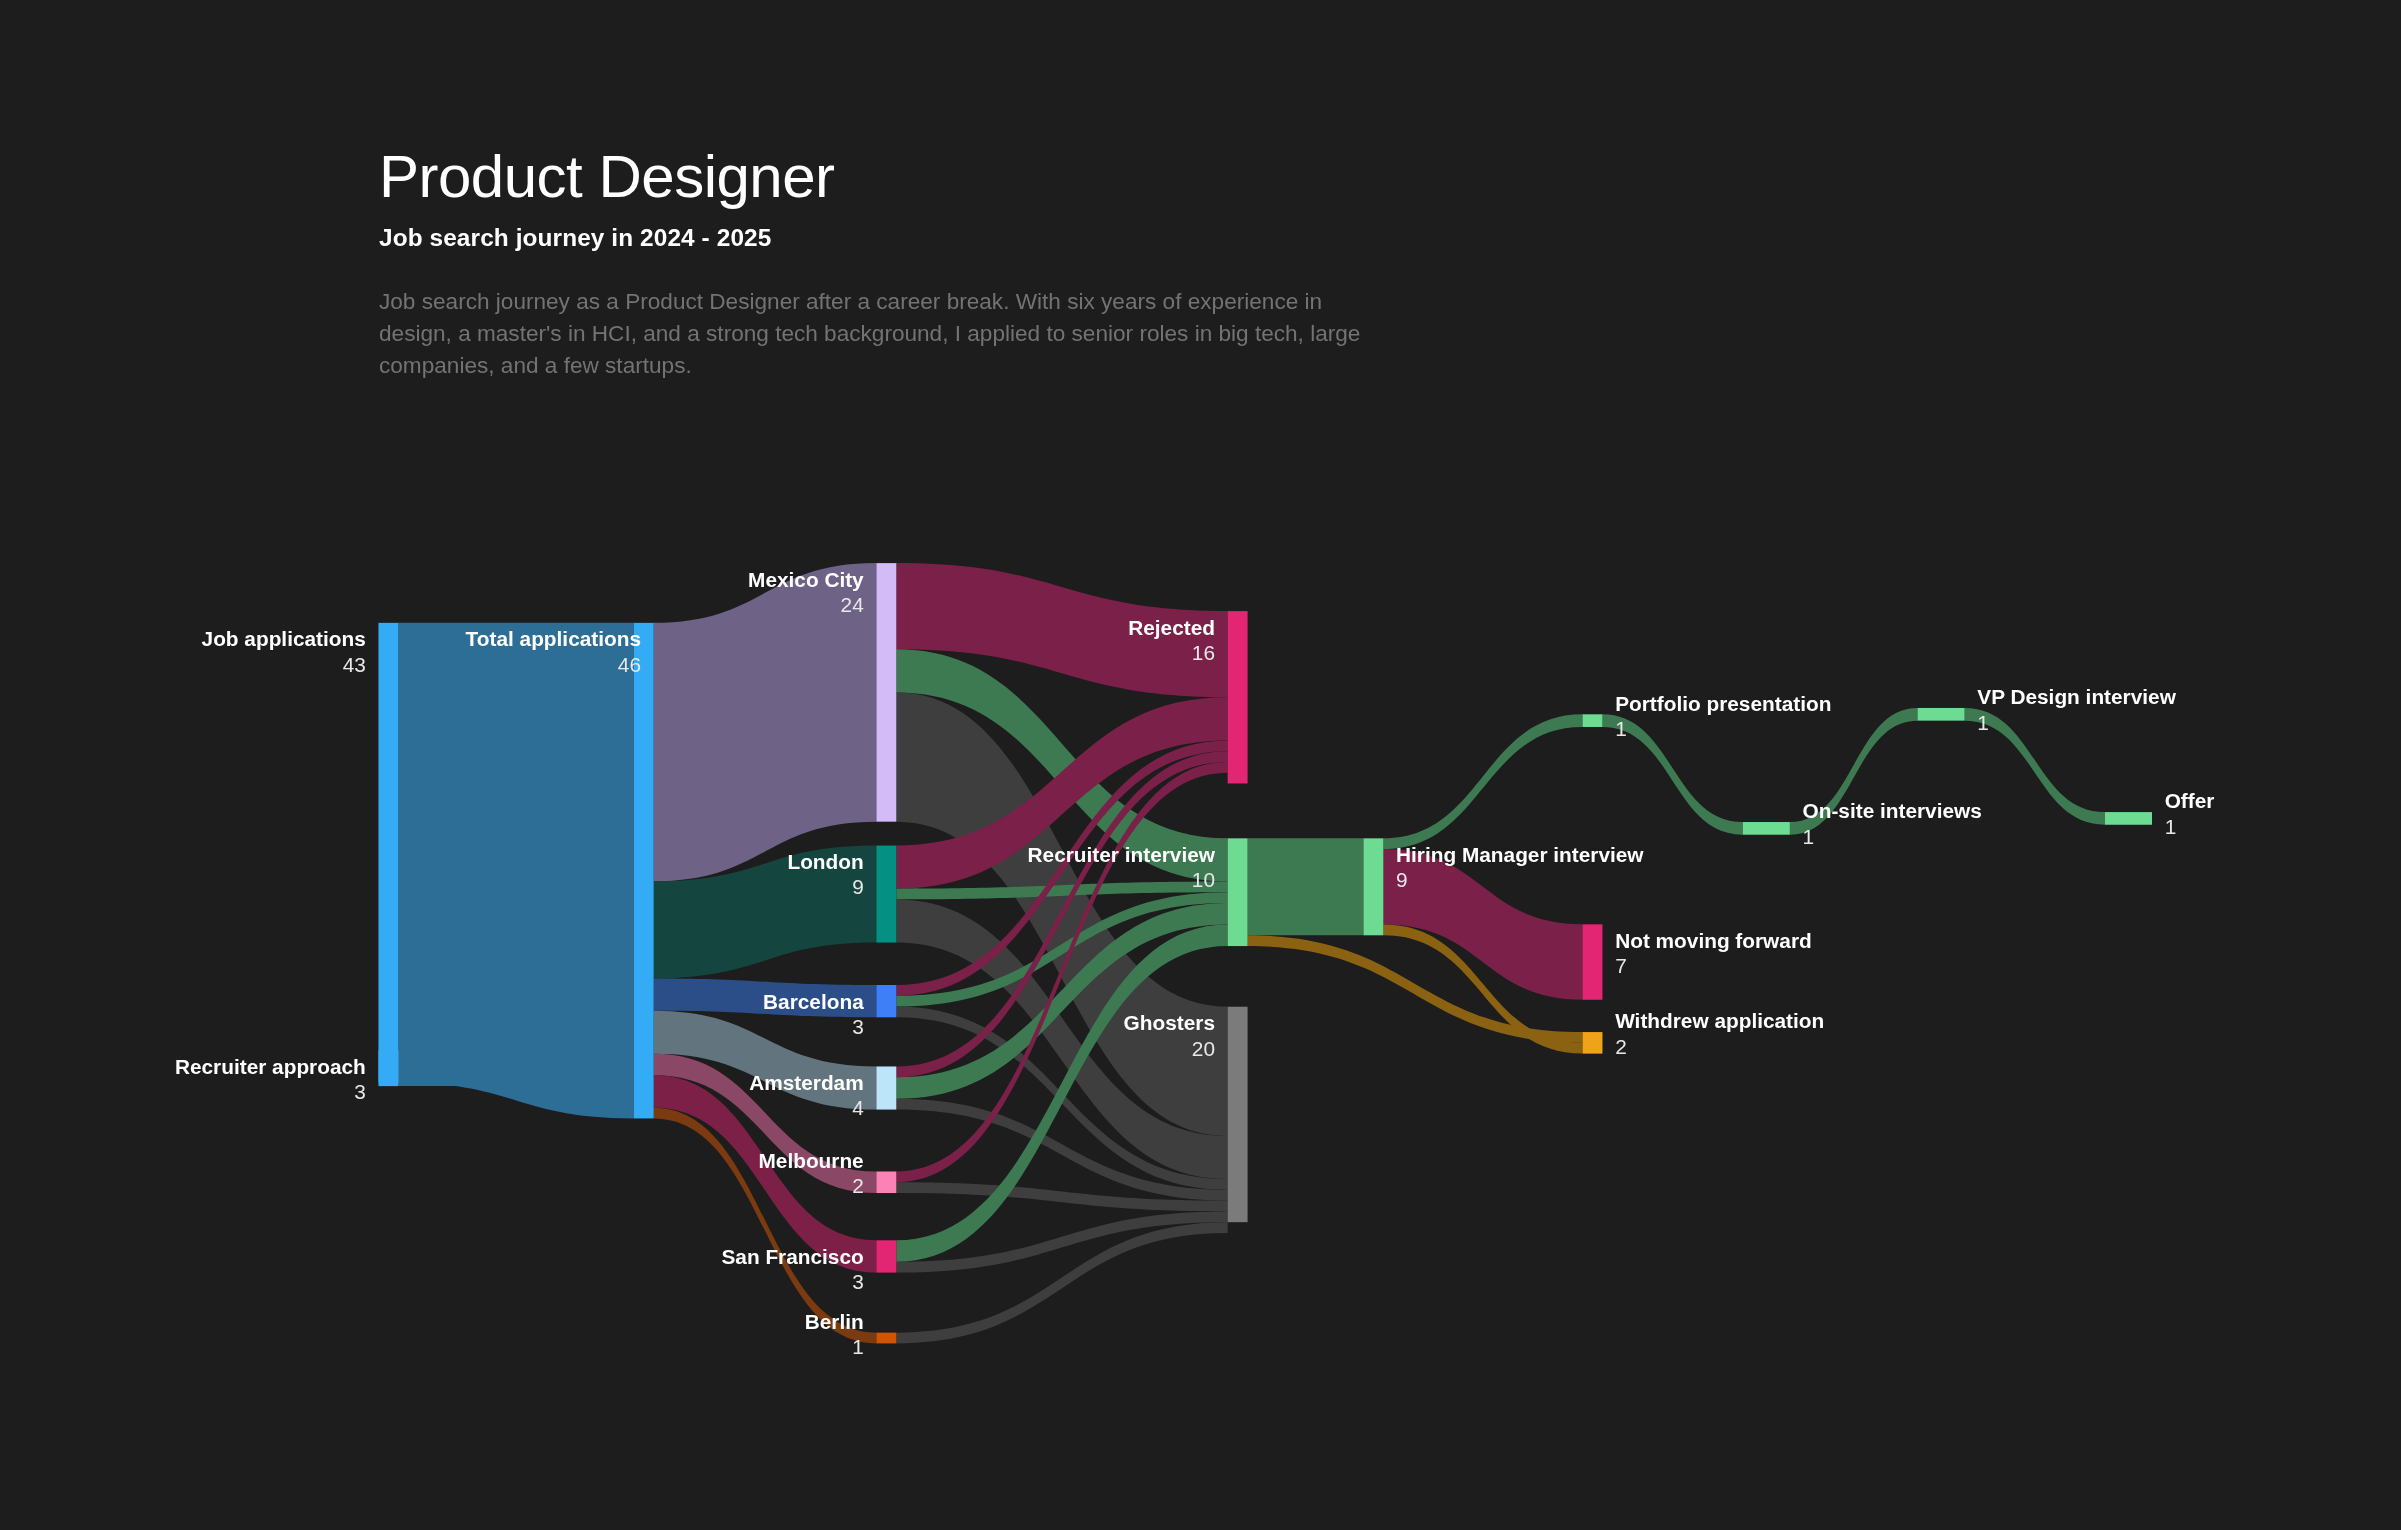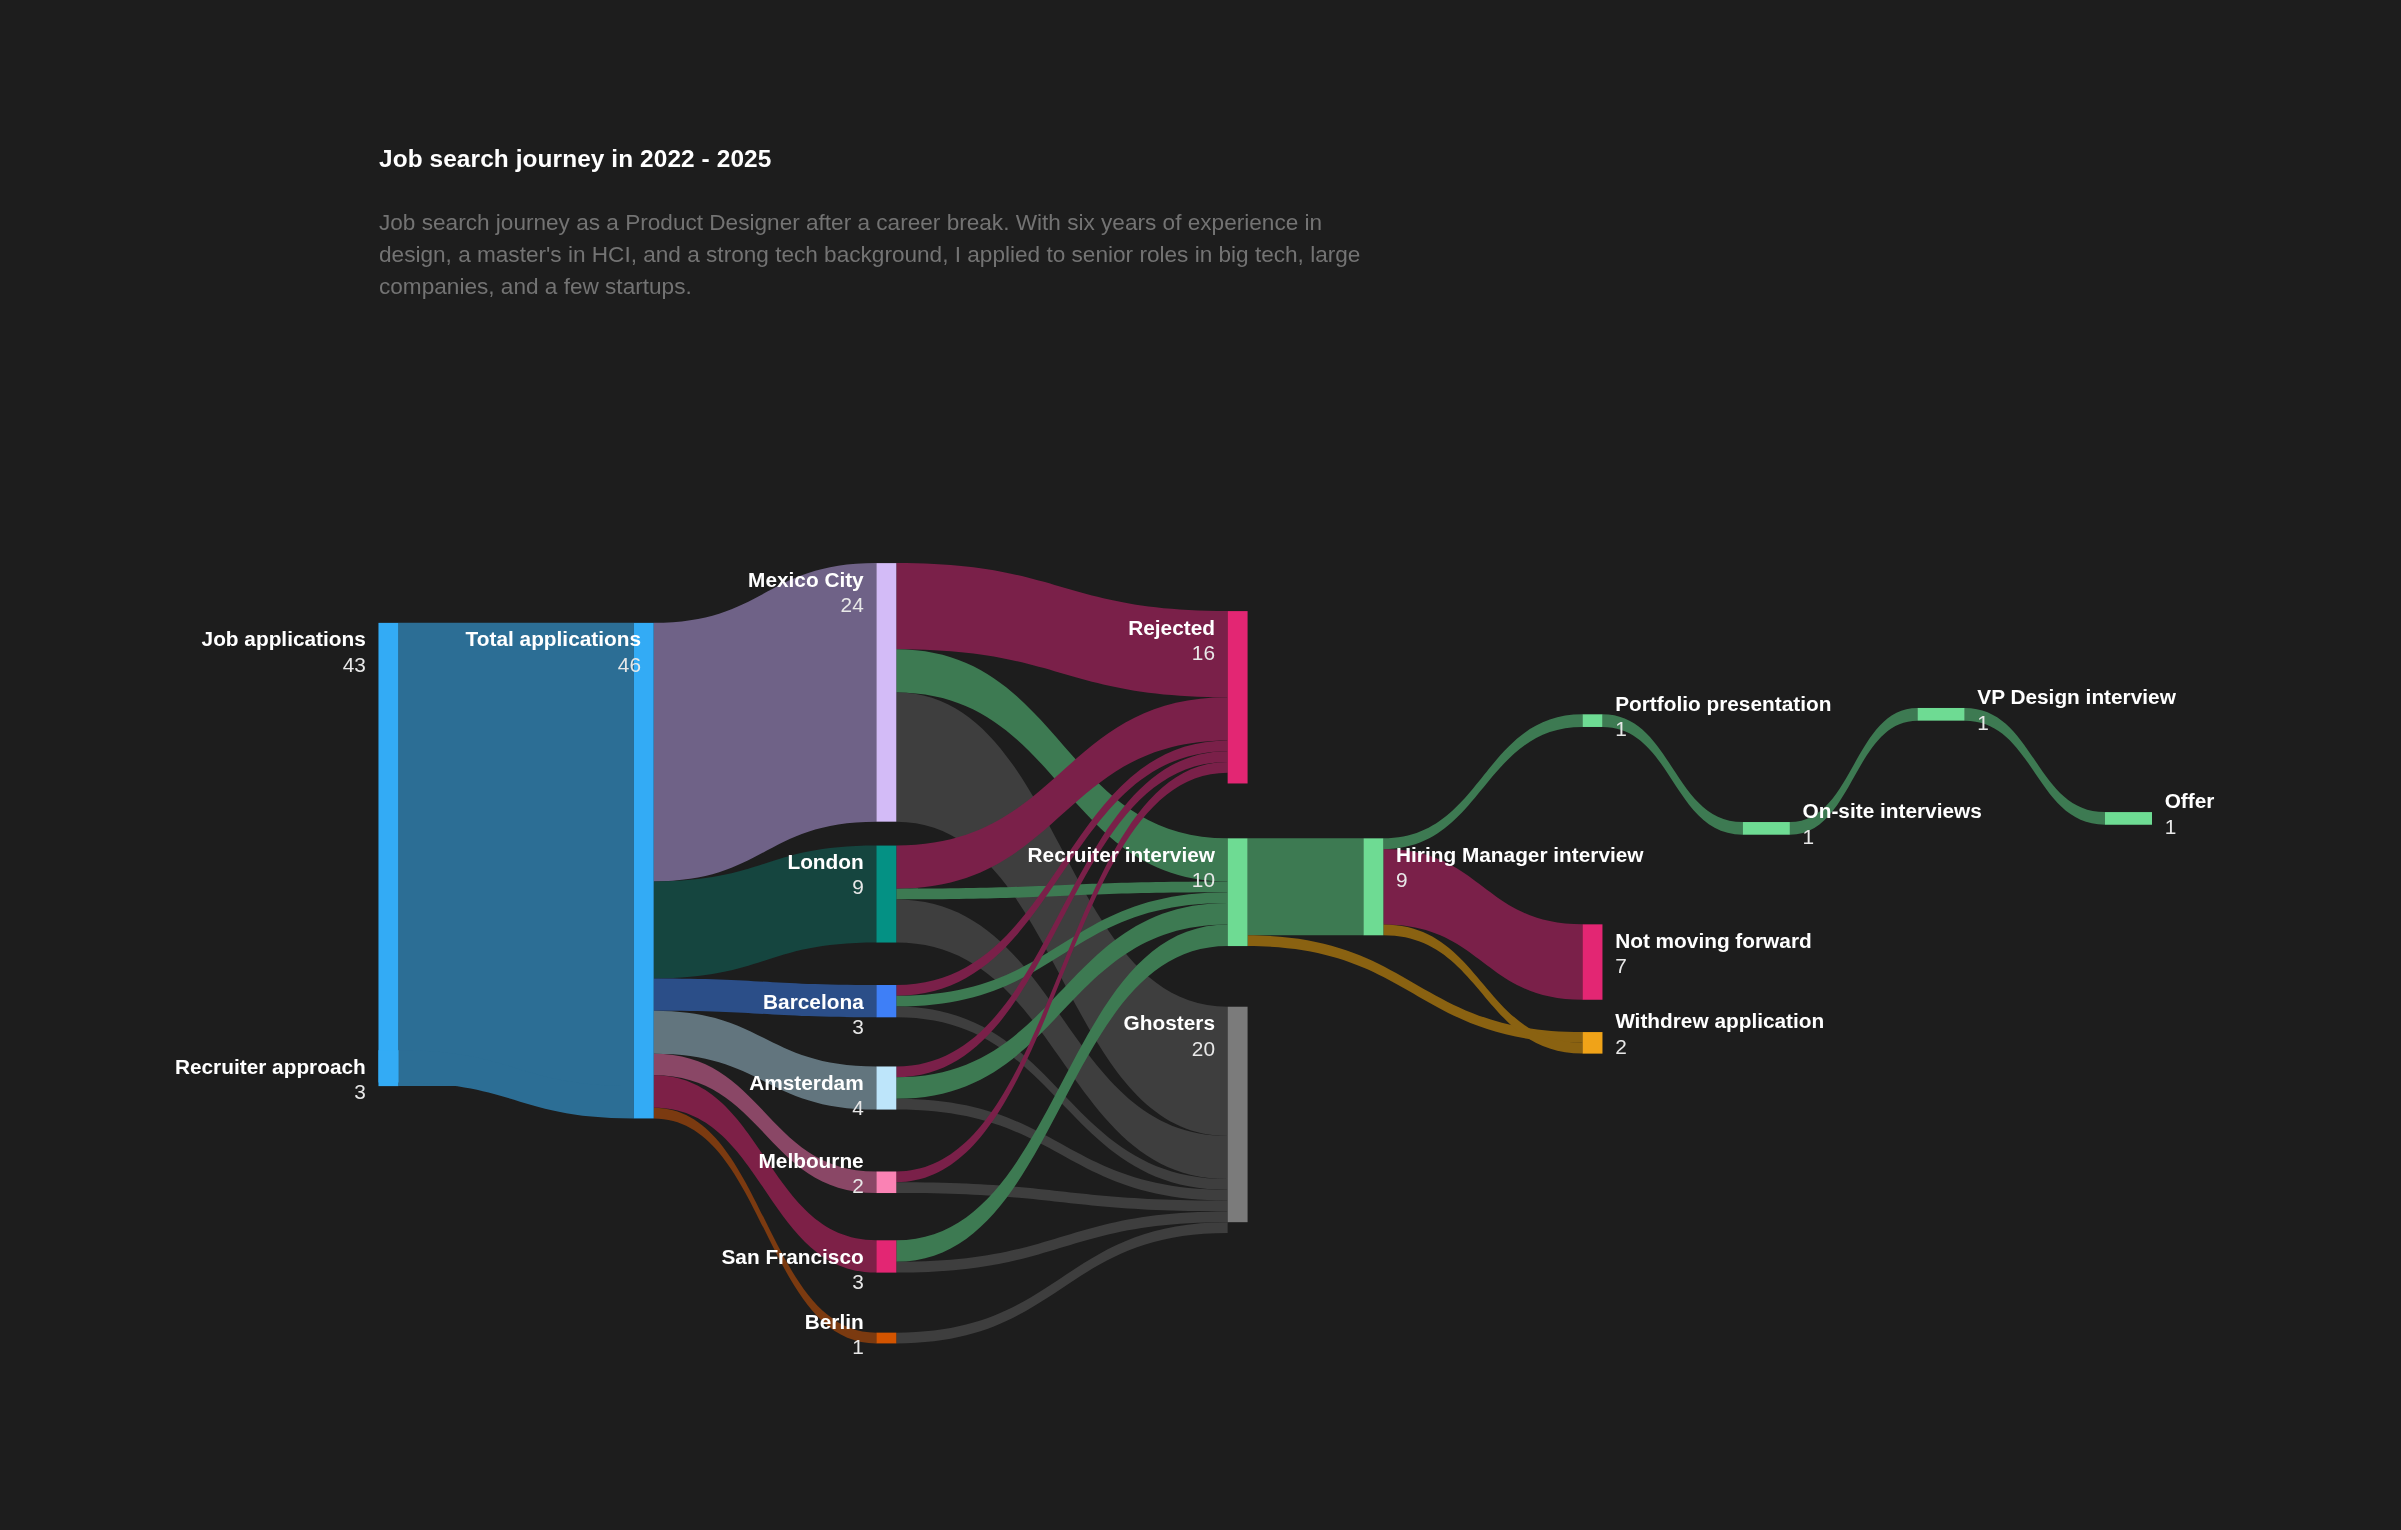"Product Designer" h1.title { html: none -> <h1>Product Designer</h1> }
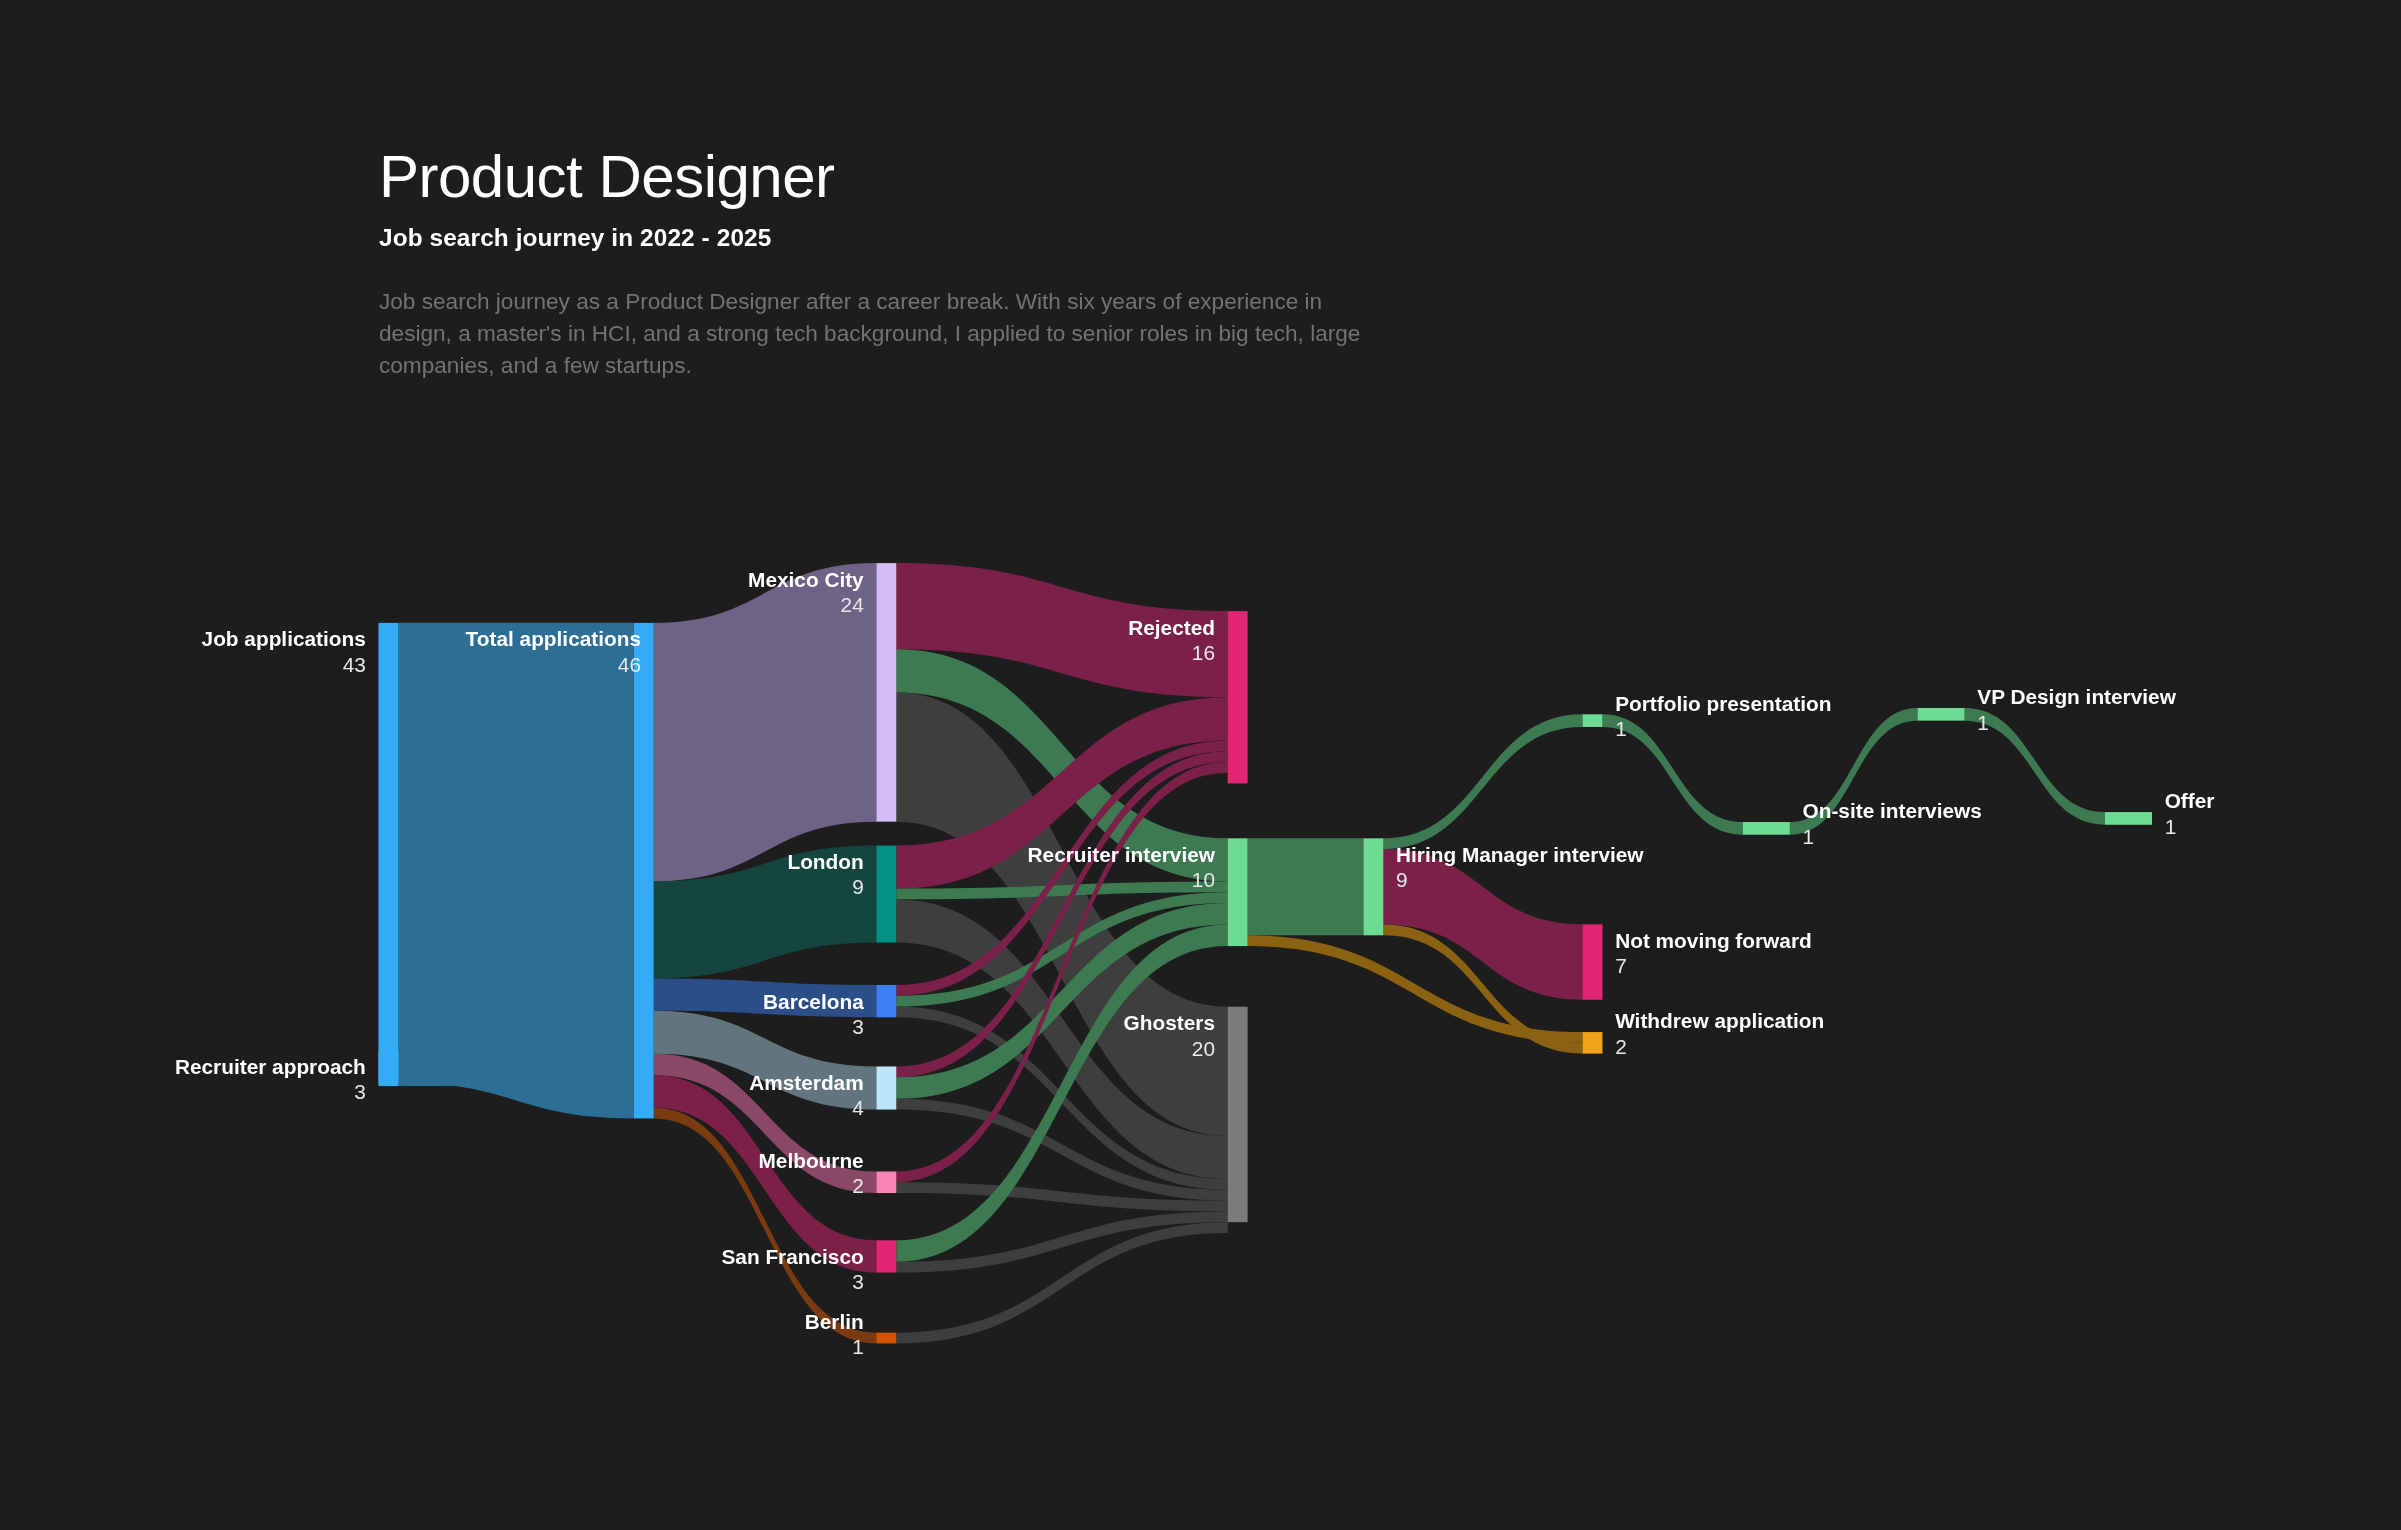"Job search journey in 2022" h2.subtitle { text: 2022 -> 2024 }
